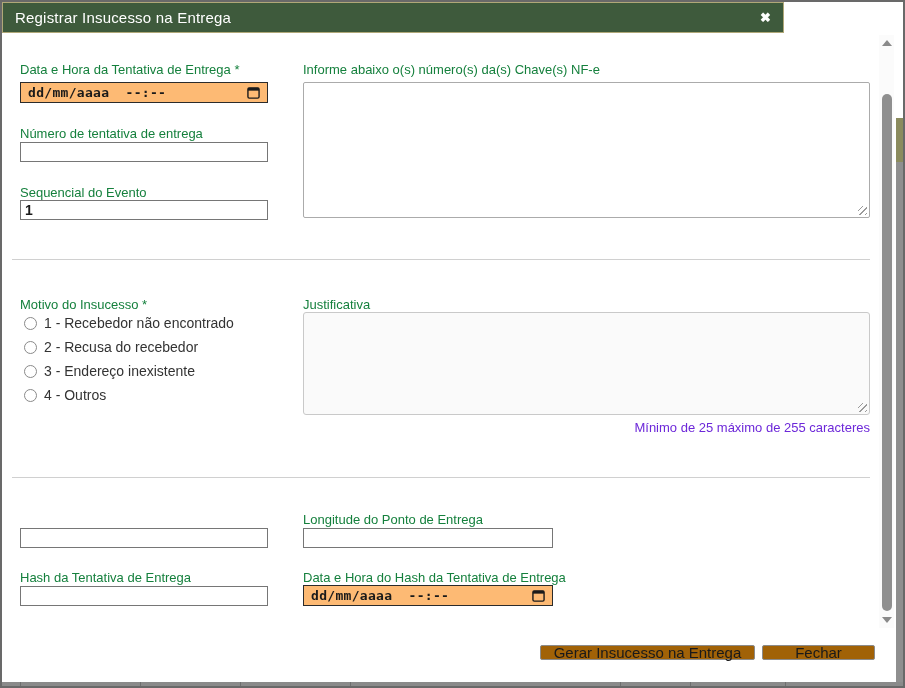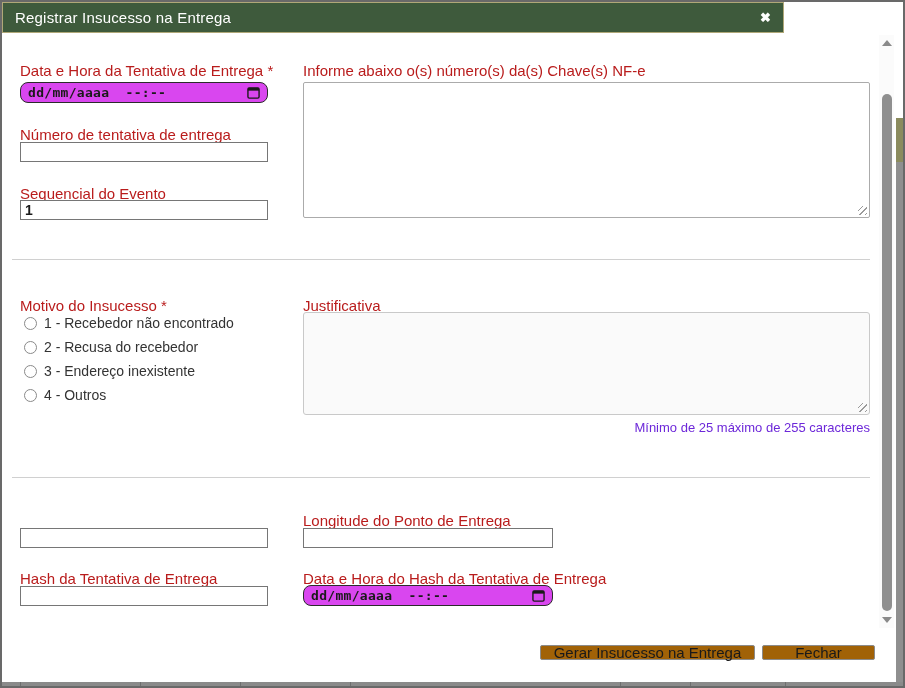"Data e Hora da Tentativa" .lbl { color: #b91c1c -> #15803d; font-size: 15px -> 13px }
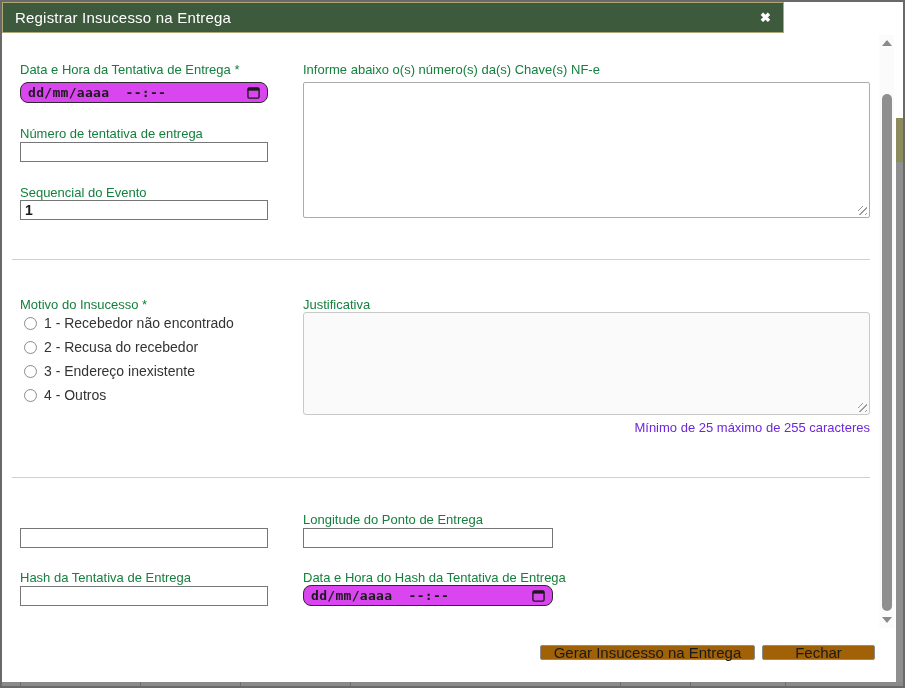"dd/mm/aaaa --:--" .dt-input { background: #d946ef -> #fdba74; border-radius: 8px -> 0 }
